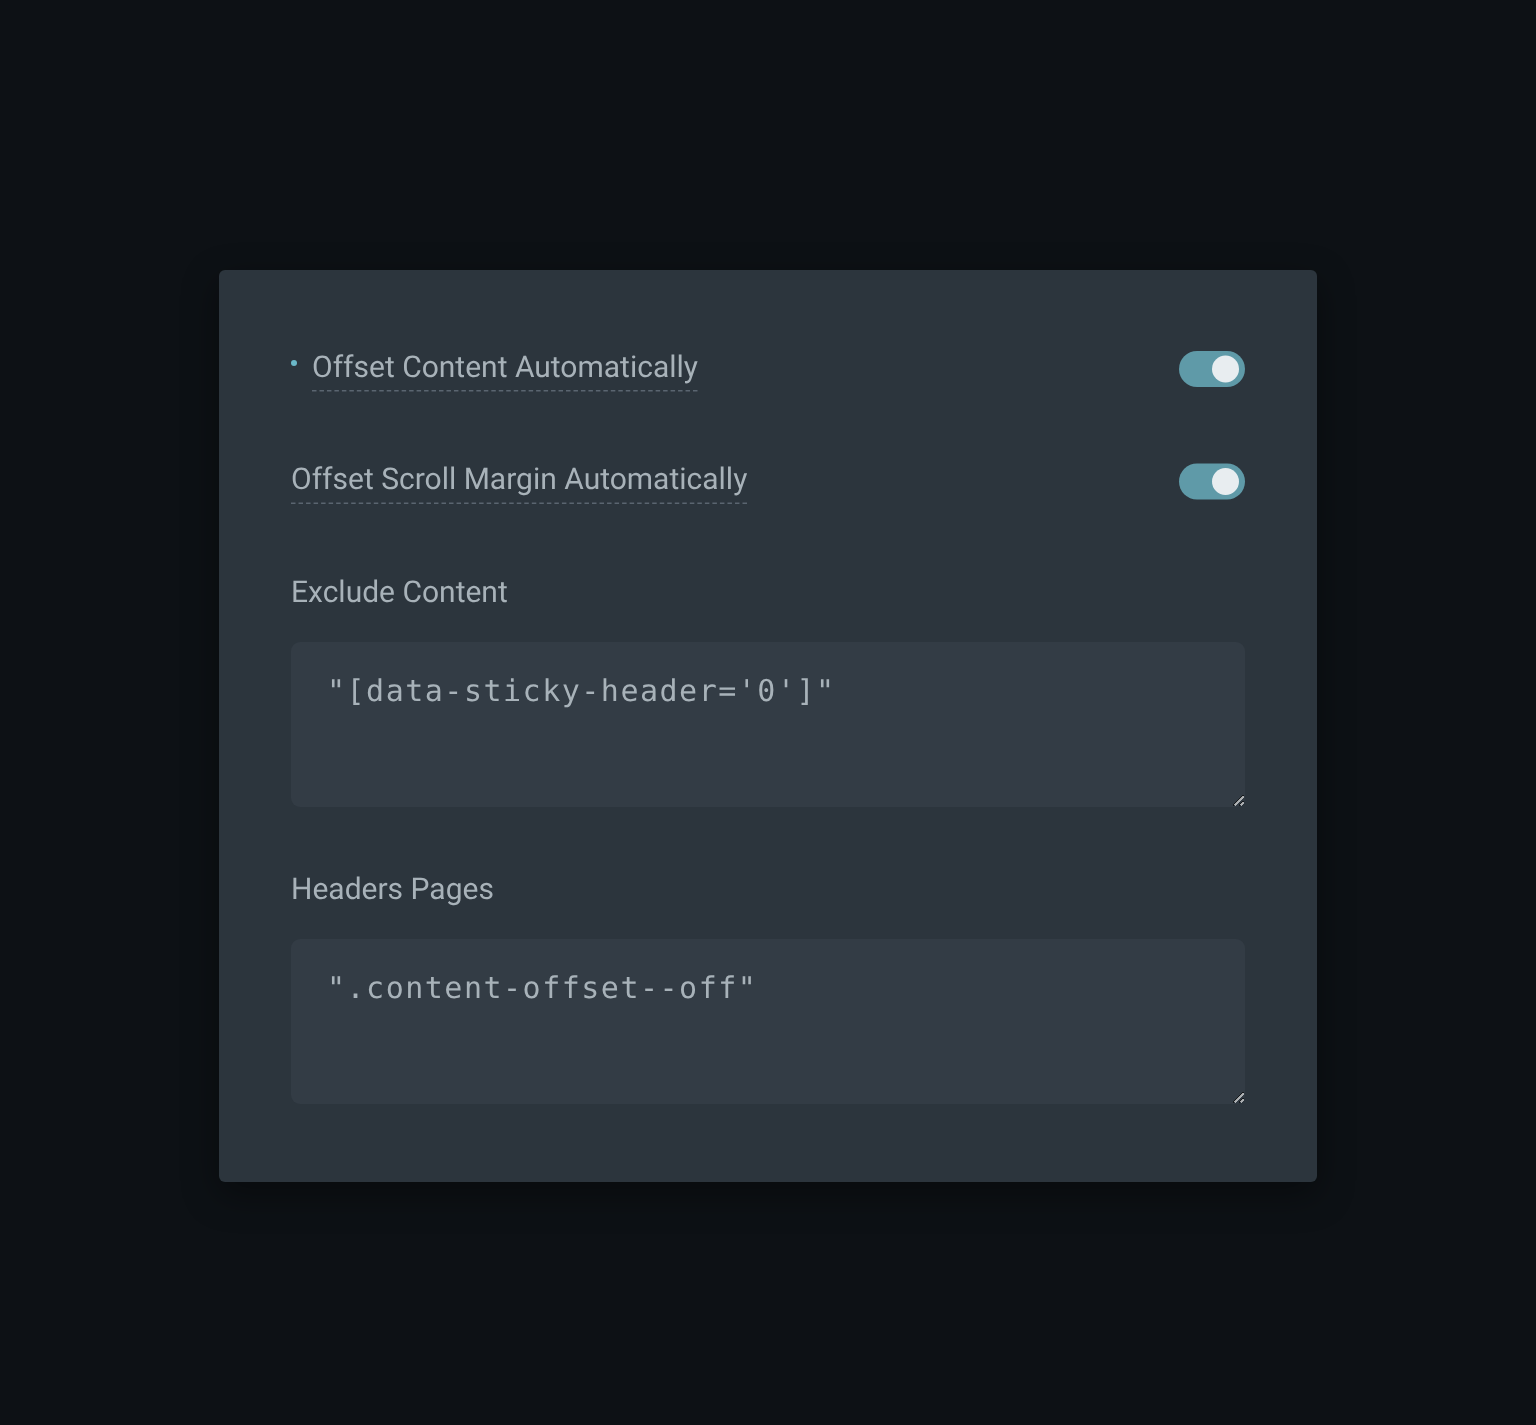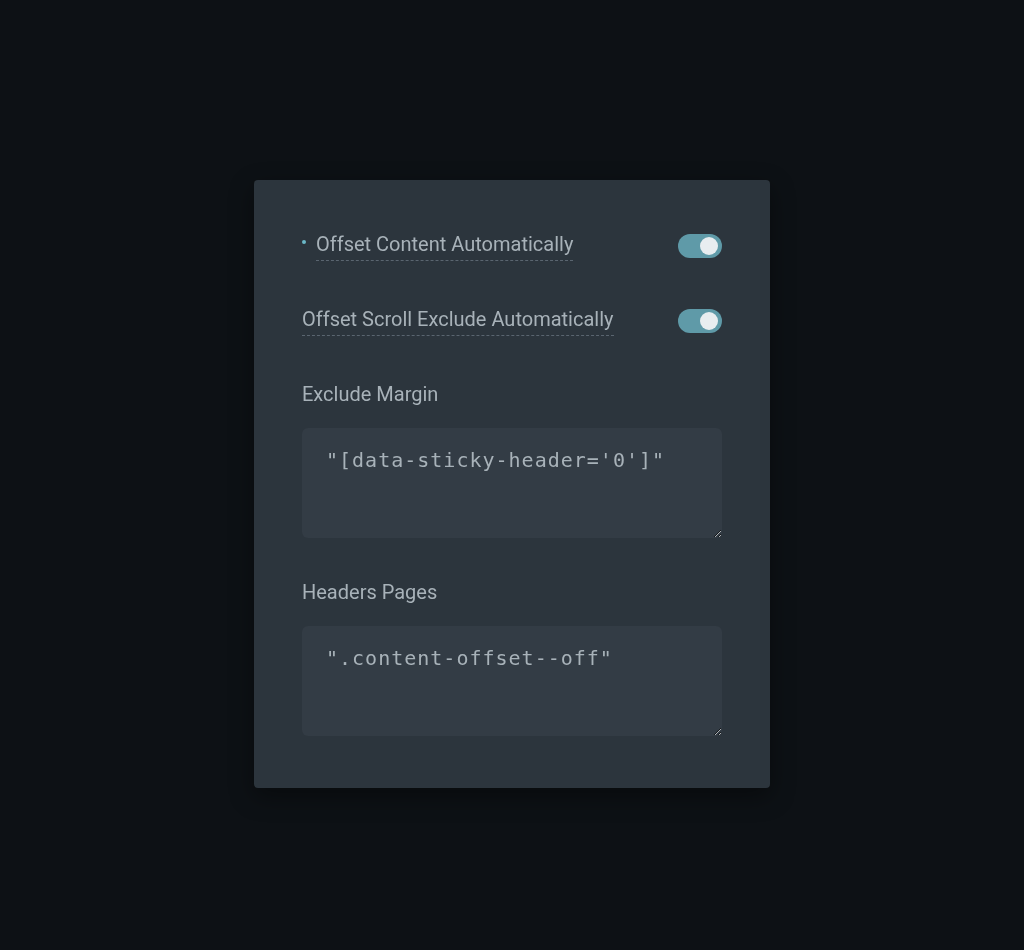"Offset Content Automatically" .panel { width: 516px -> 732px }
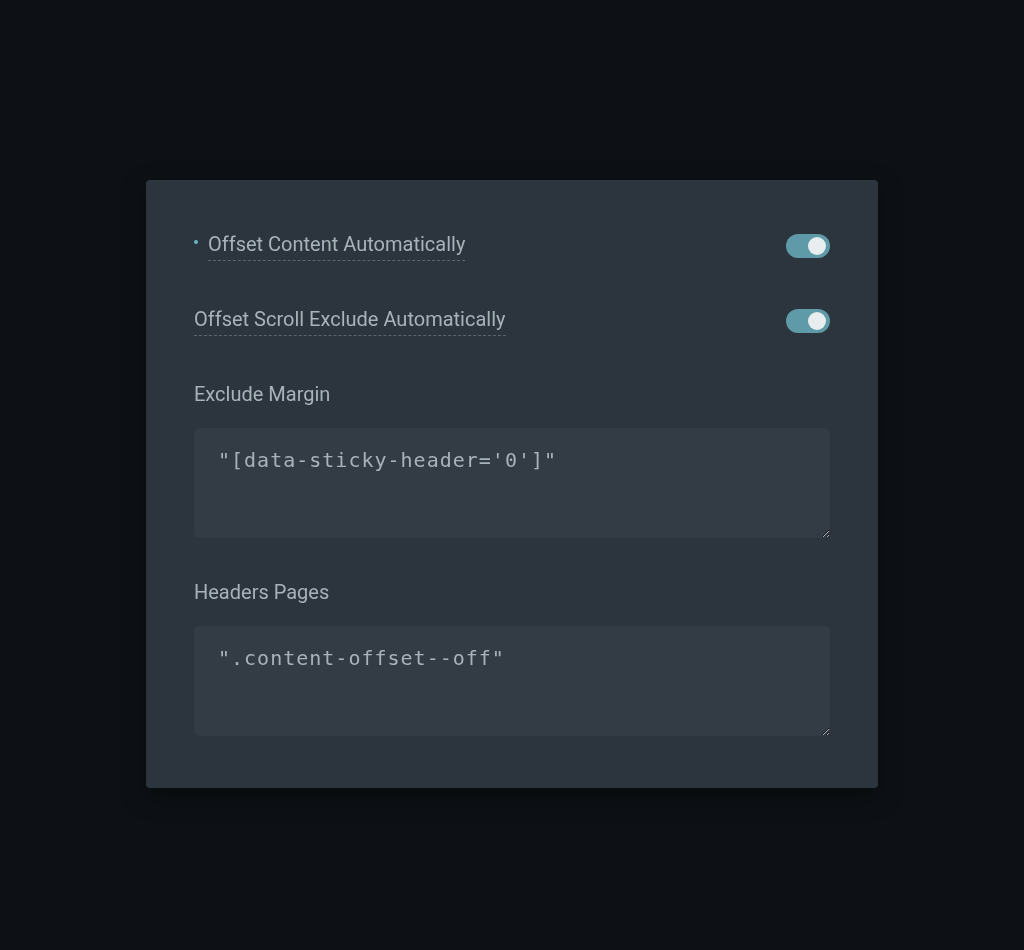"Offset Scroll Exclude Automatically" span.setting-label { text: Exclude -> Margin }
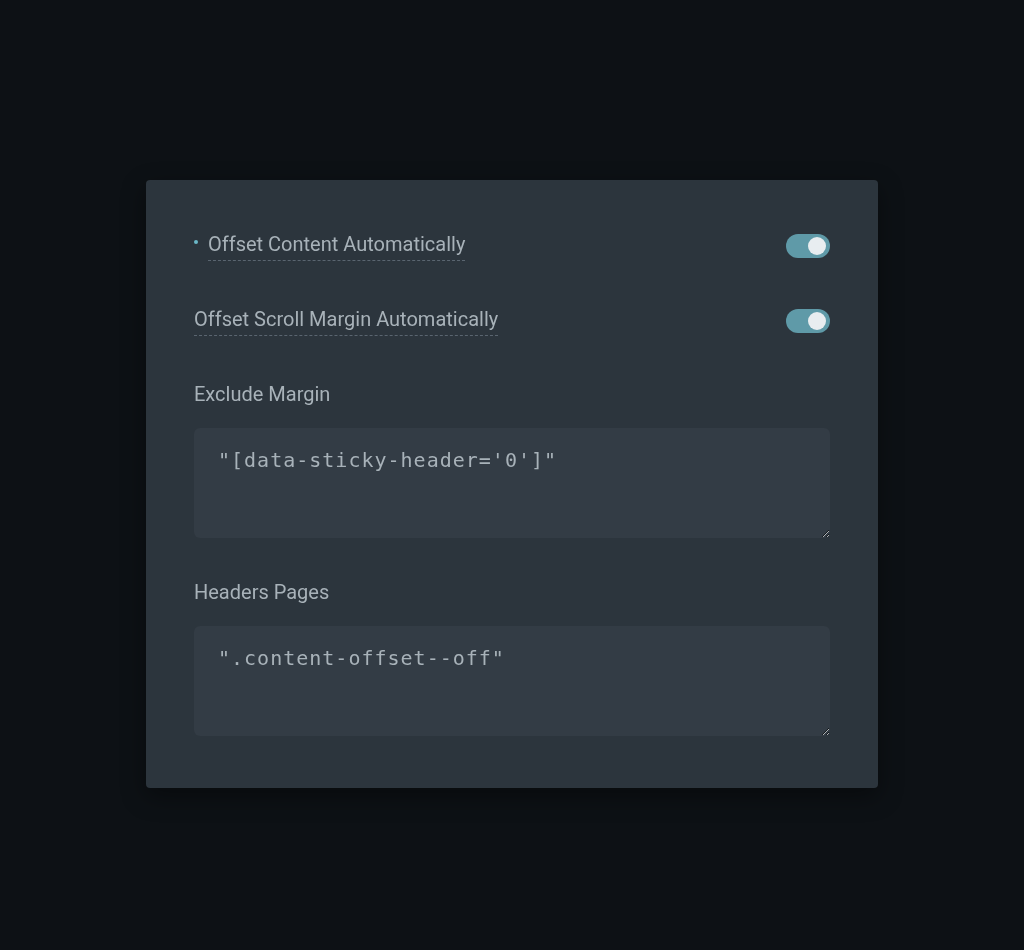"Exclude Margin" div.setting-label-plain { text: Margin -> Content }
